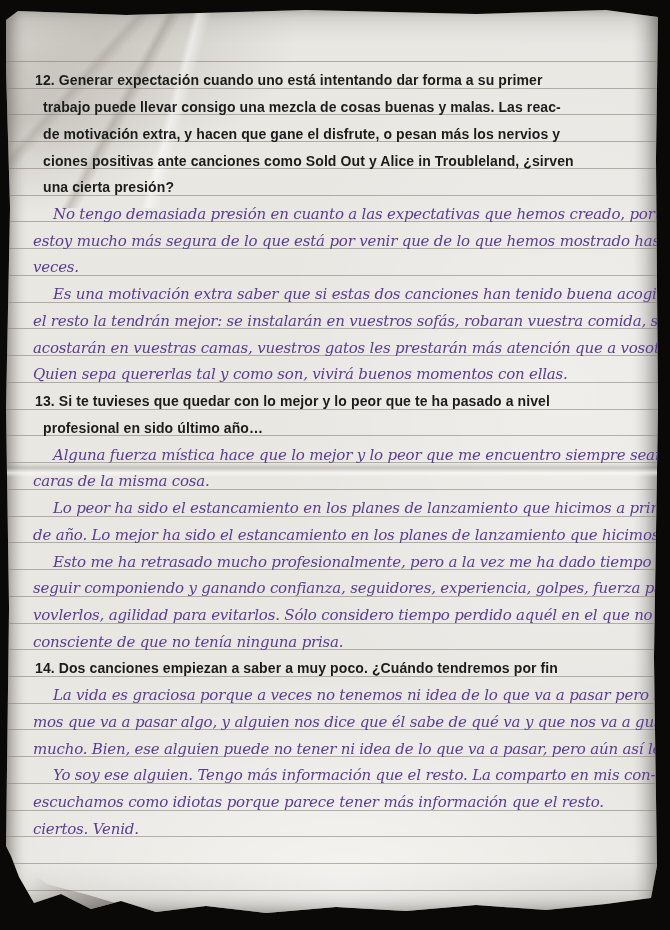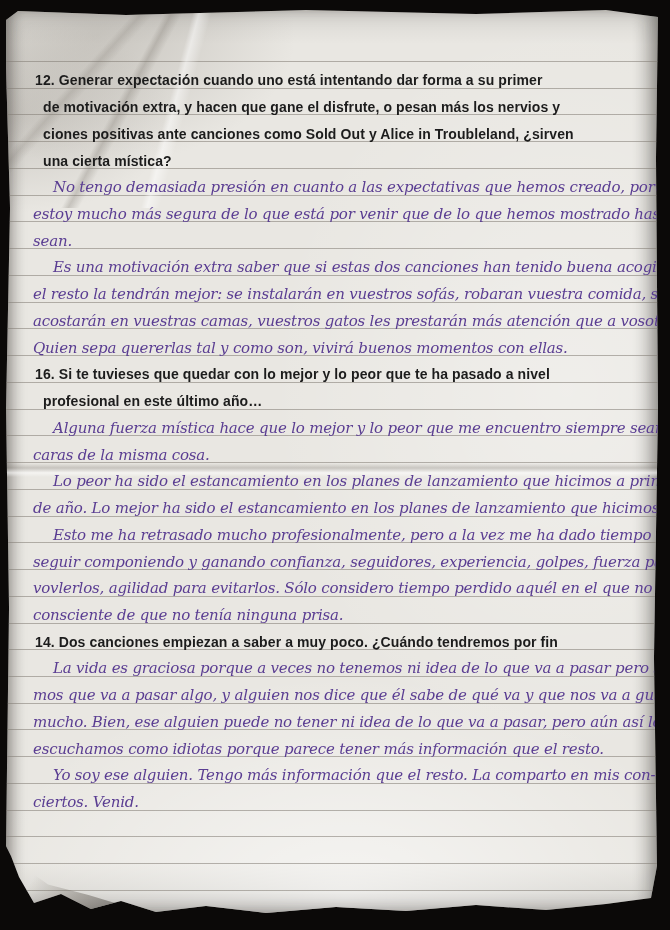"trabajo puede llevar consigo una" div.row { html: none -> <div><span>trabajo puede llevar consigo una mezcla de cosas buenas y malas. Las reac-</span></div> }
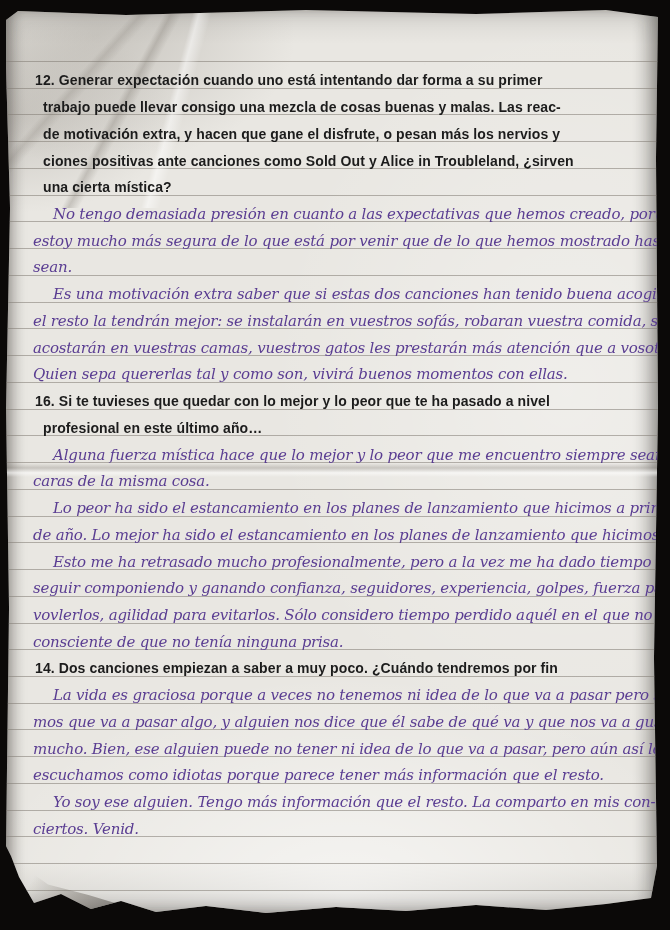"una cierta mística?" span { text: mística -> presión }
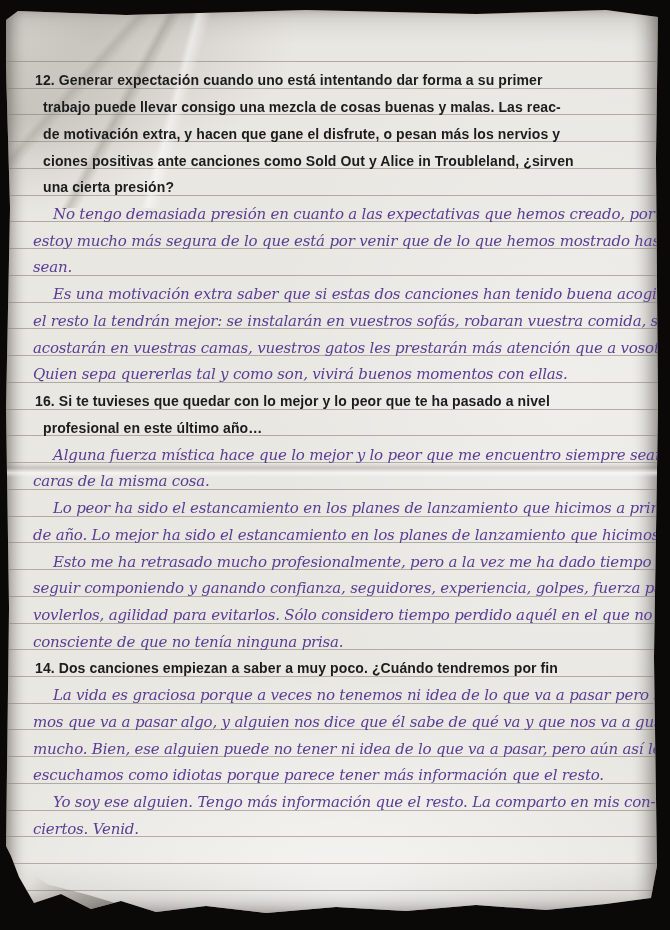"sean." span { text: sean -> veces }
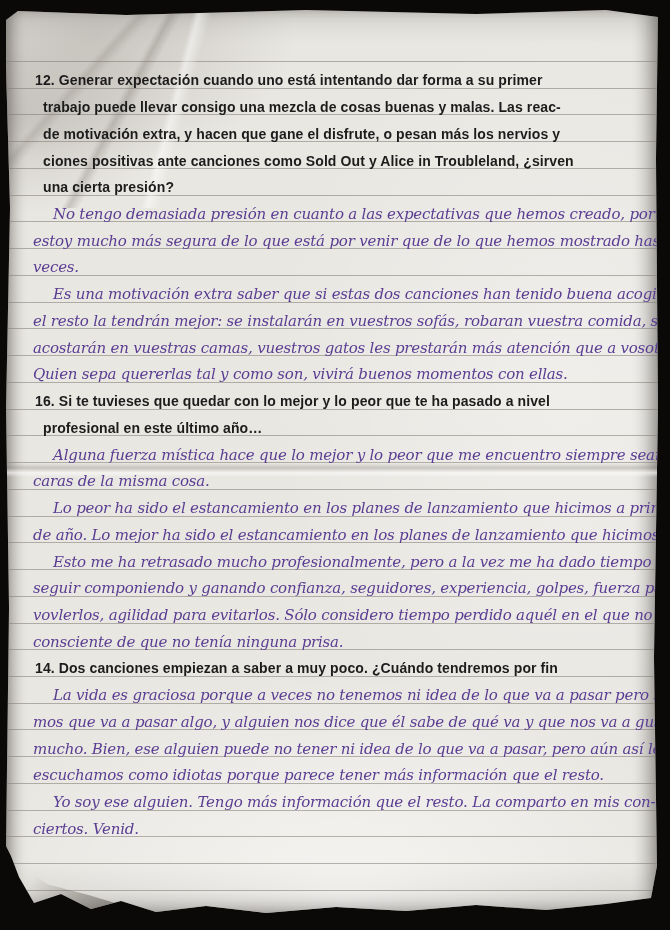"16. Si te tuvieses que" span { text: 16 -> 13 }
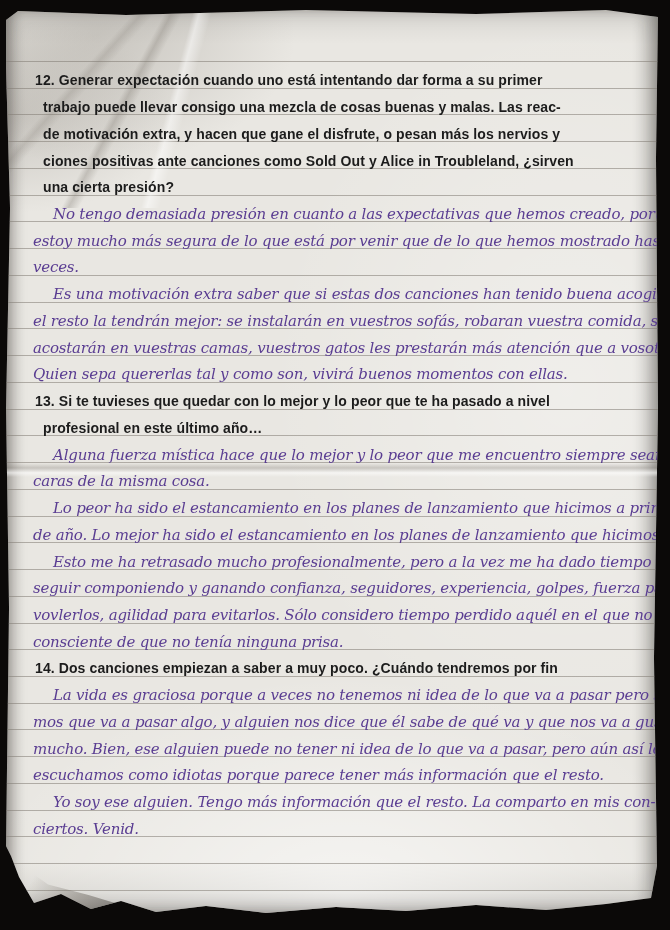"profesional en este último año…" span { text: este -> sido }
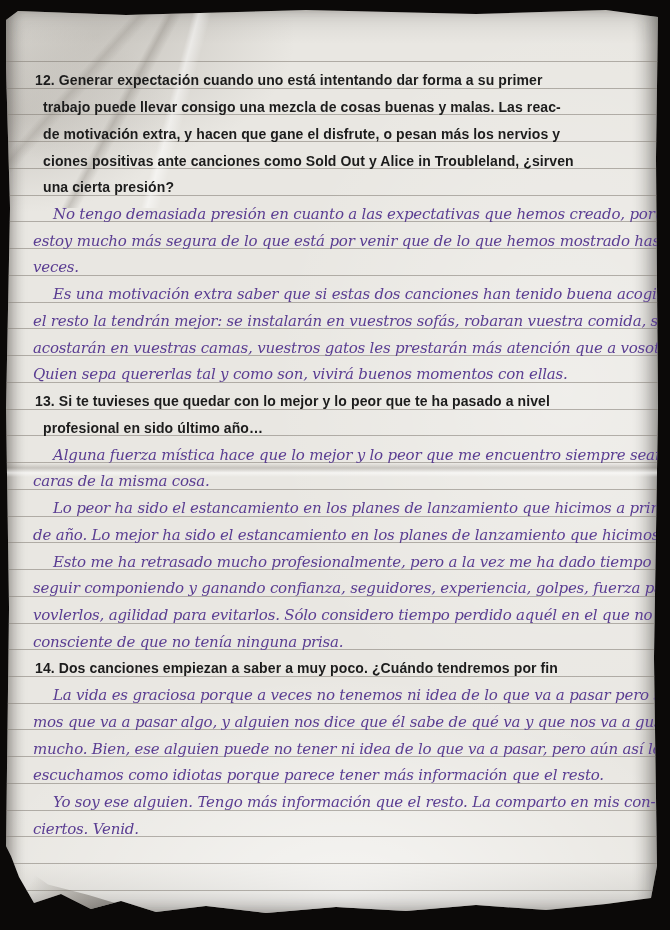"escuchamos como idiotas porque parece" div.row { order: before "Yo soy ese alguien. Tengo" -> after "Yo soy ese alguien. Tengo" }
